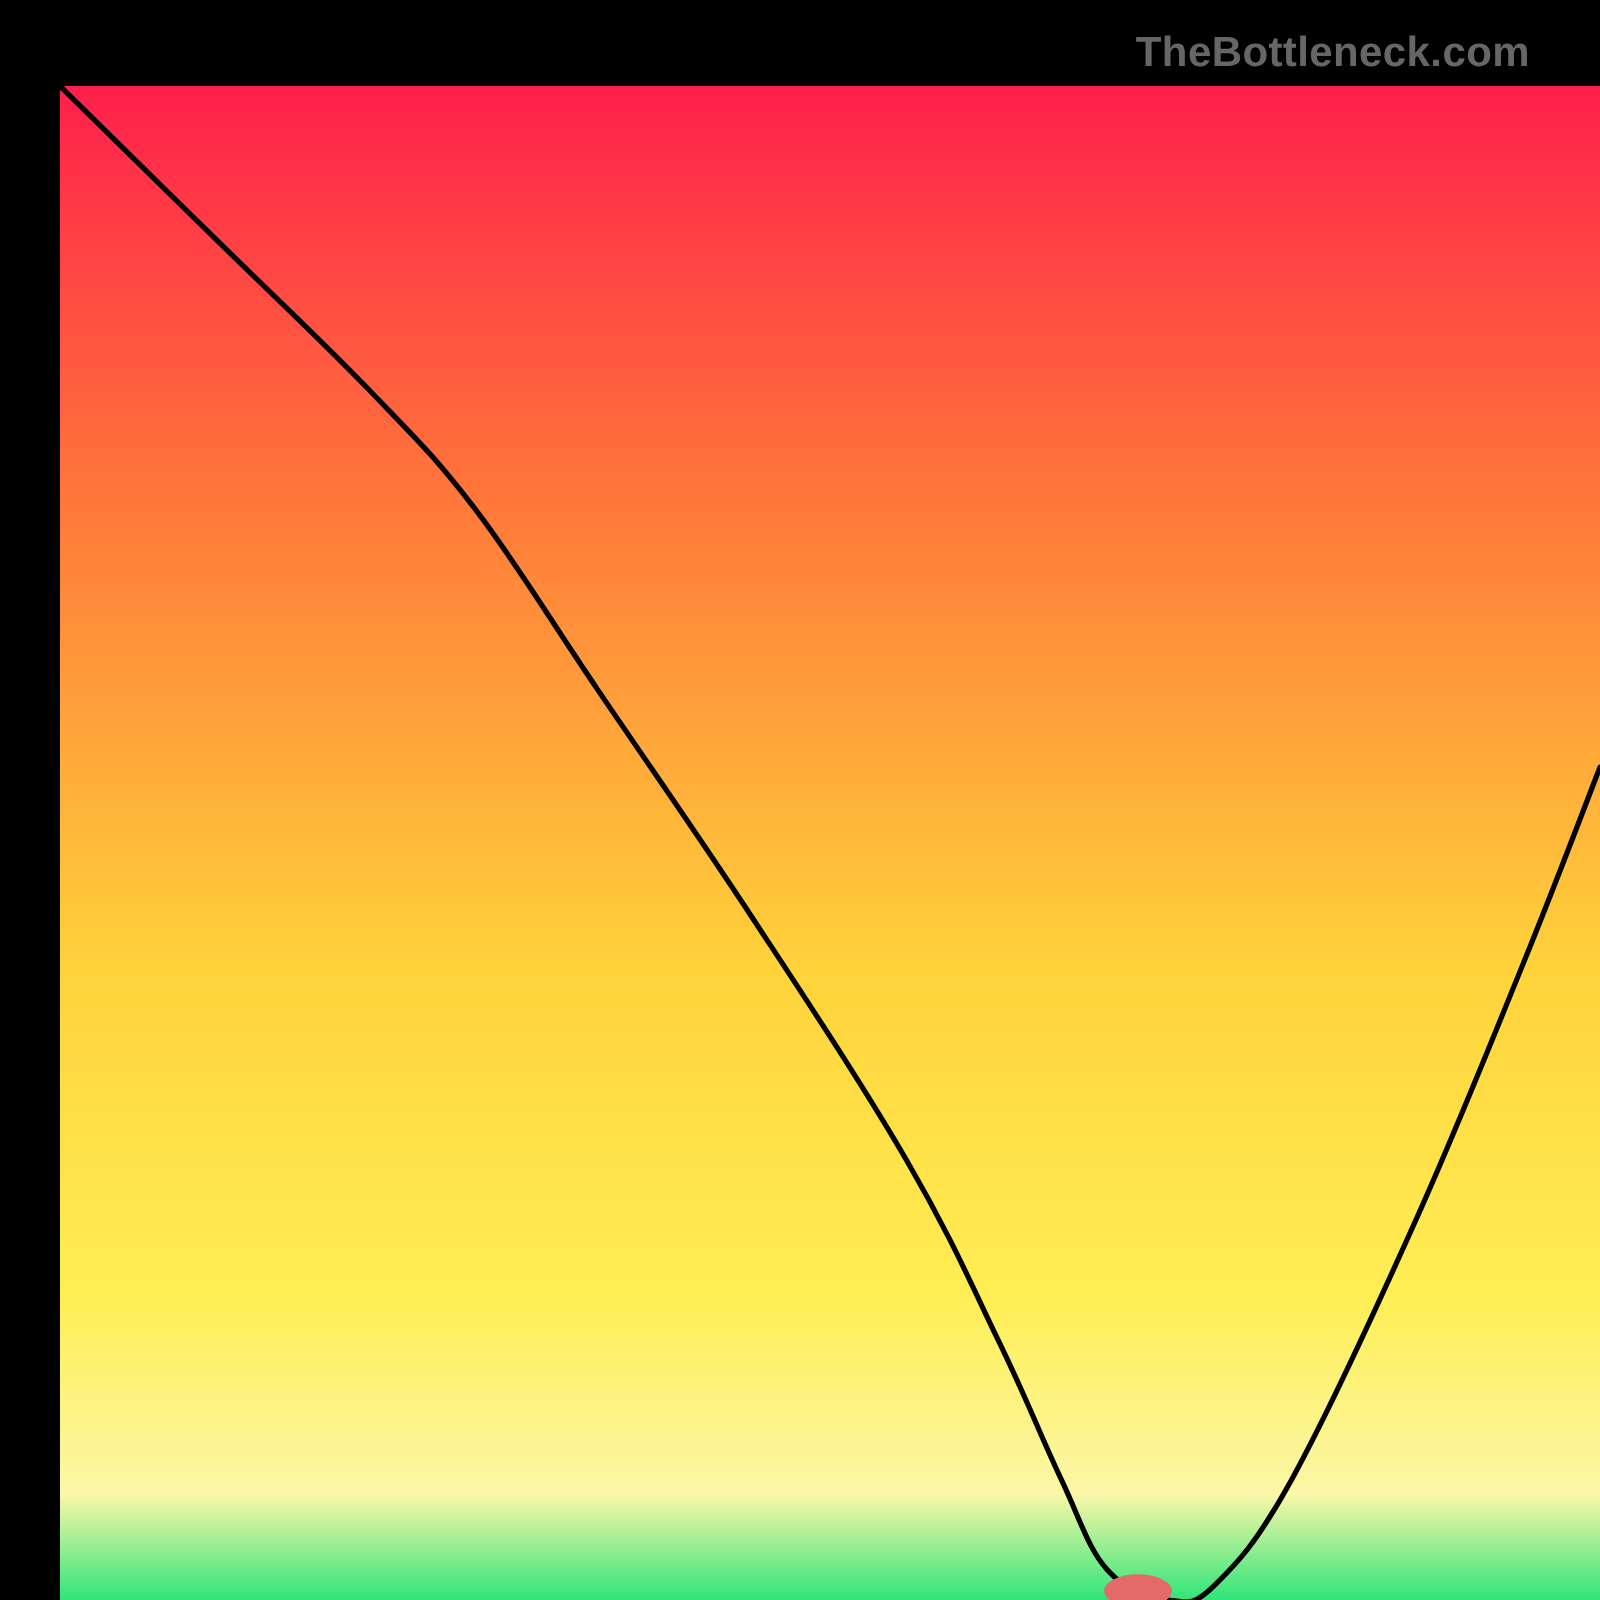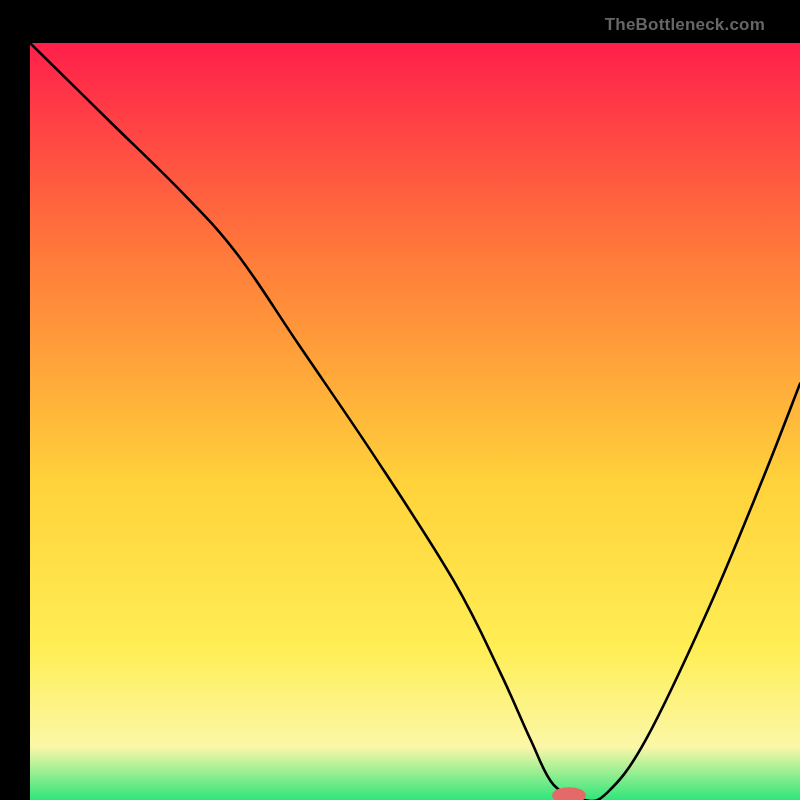"TheBottleneck.com" .watermark { font-size: 17px -> 21px }
